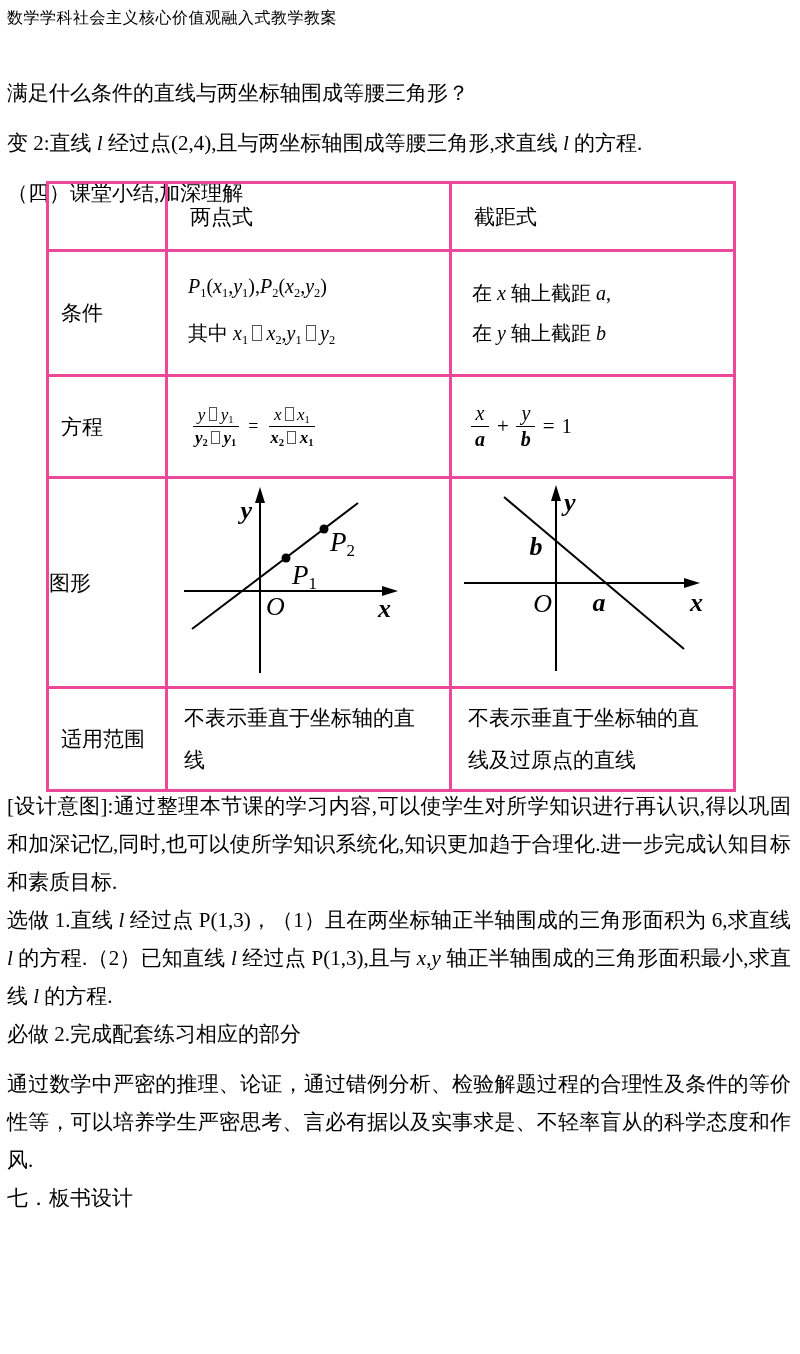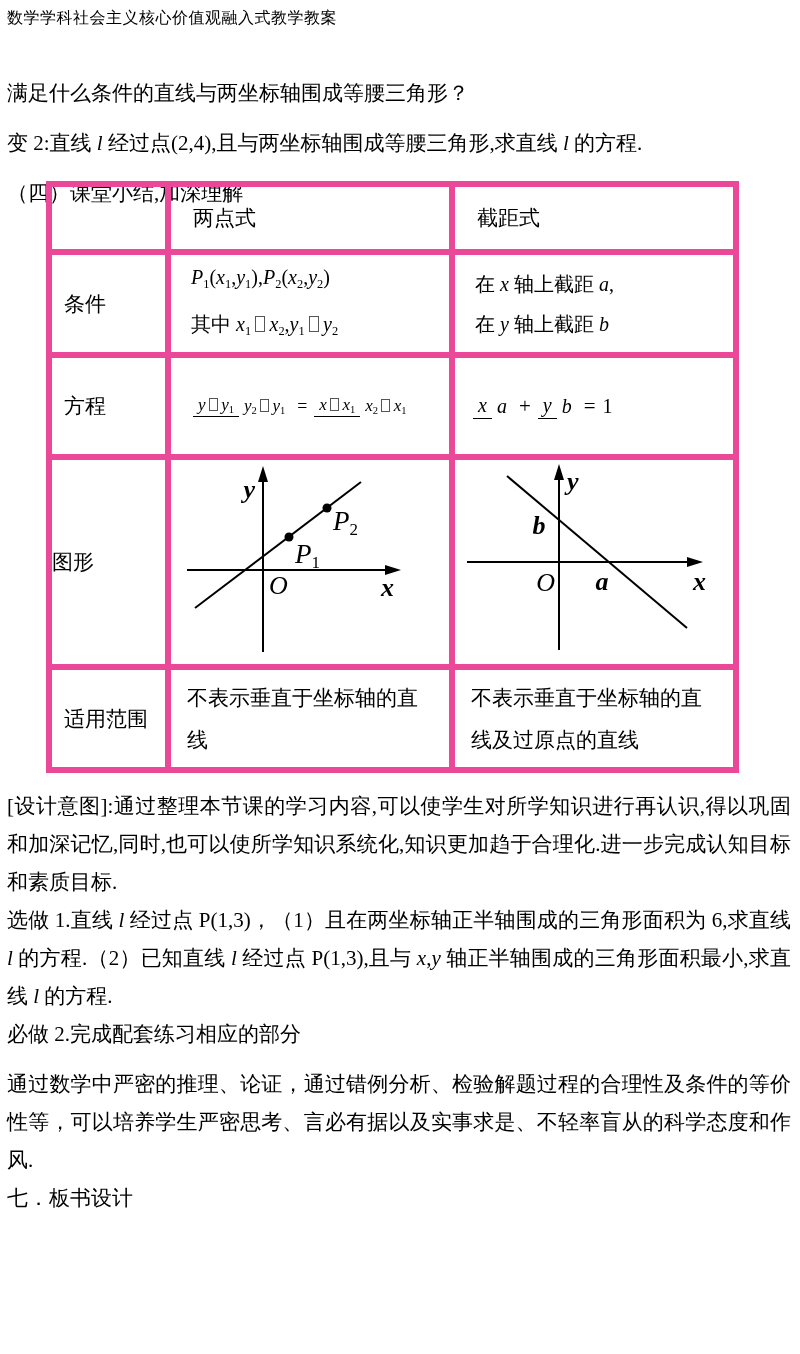"两点式" table.cmp td { border: 6px solid #ec4899 -> 3px solid #ec4899 }
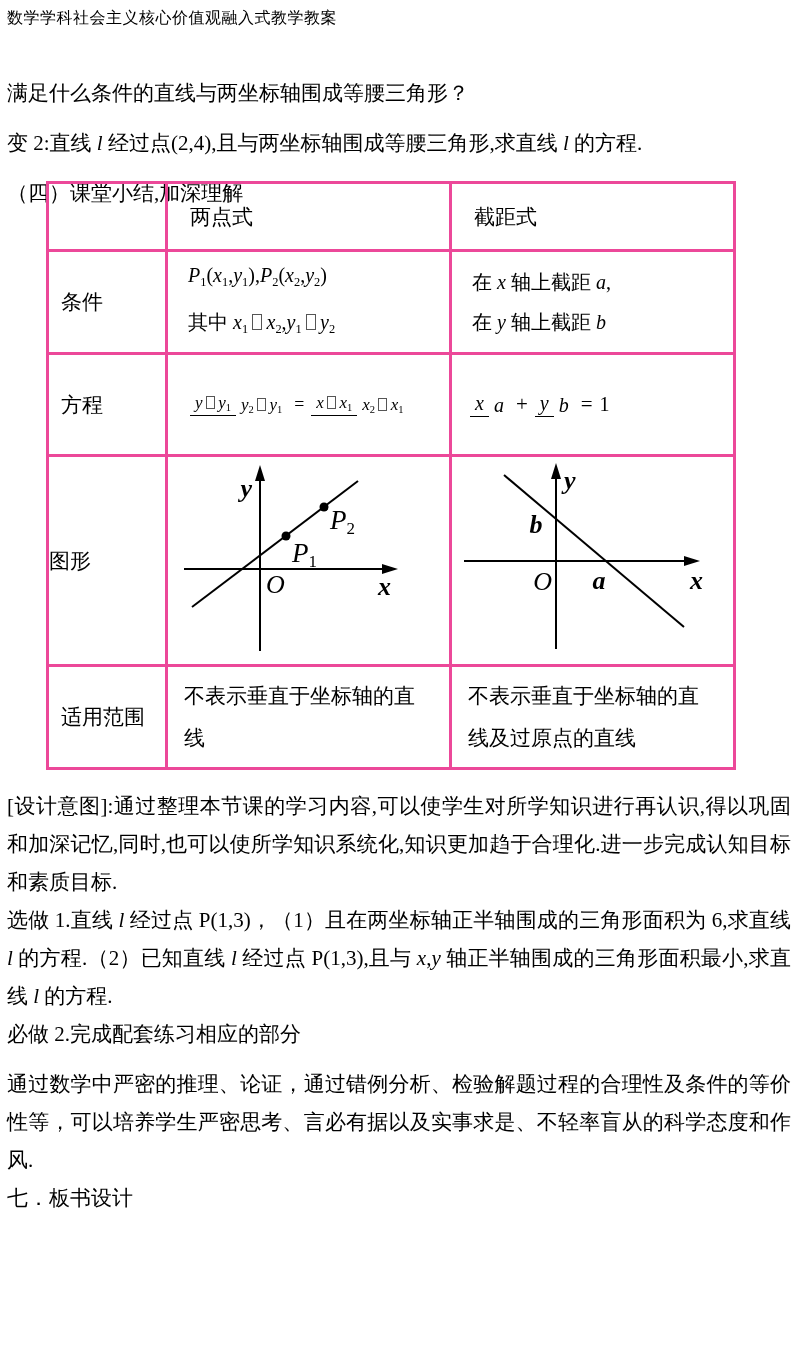"P1(x1,y1),P2(x2,y2)" tr.r-cond td { height: 103px -> 125px }
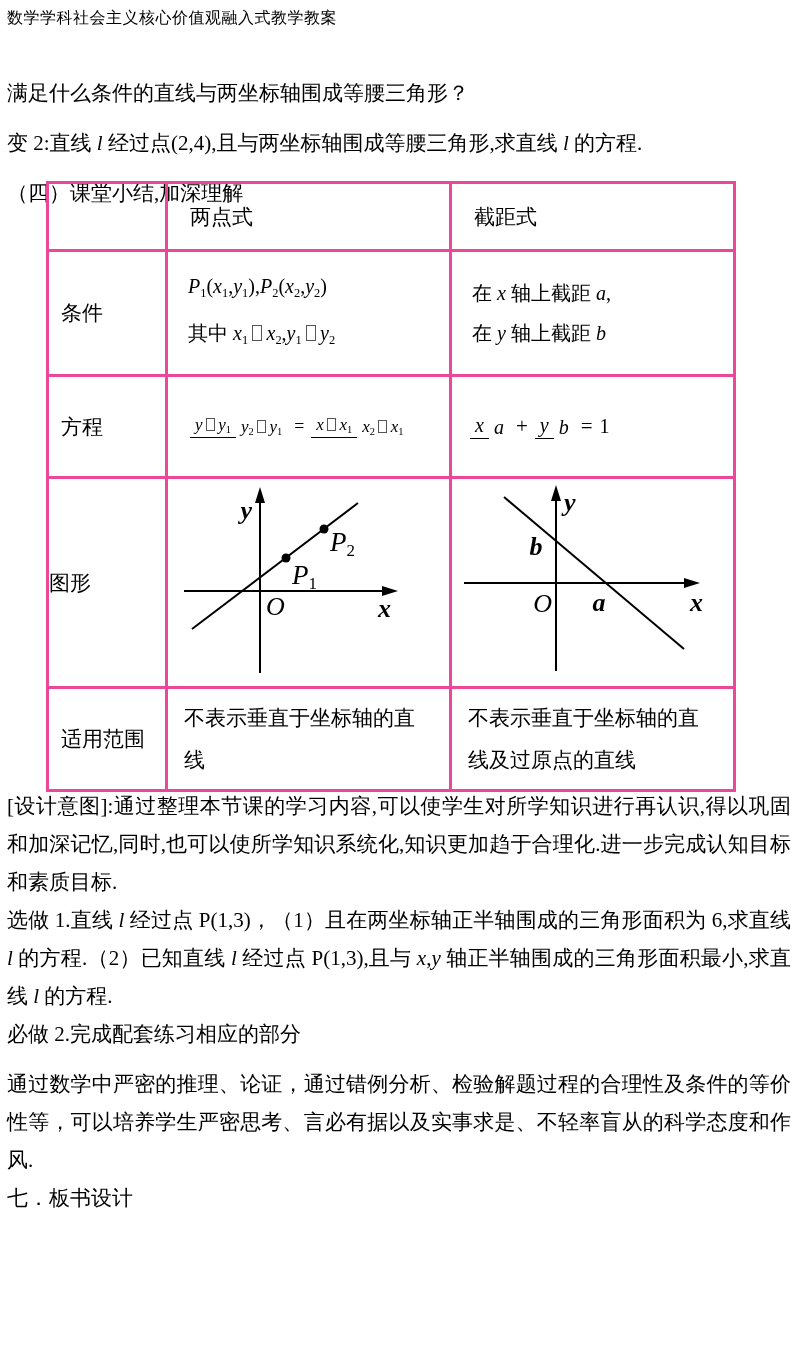"y y1" .frac { flex-direction: row -> column }
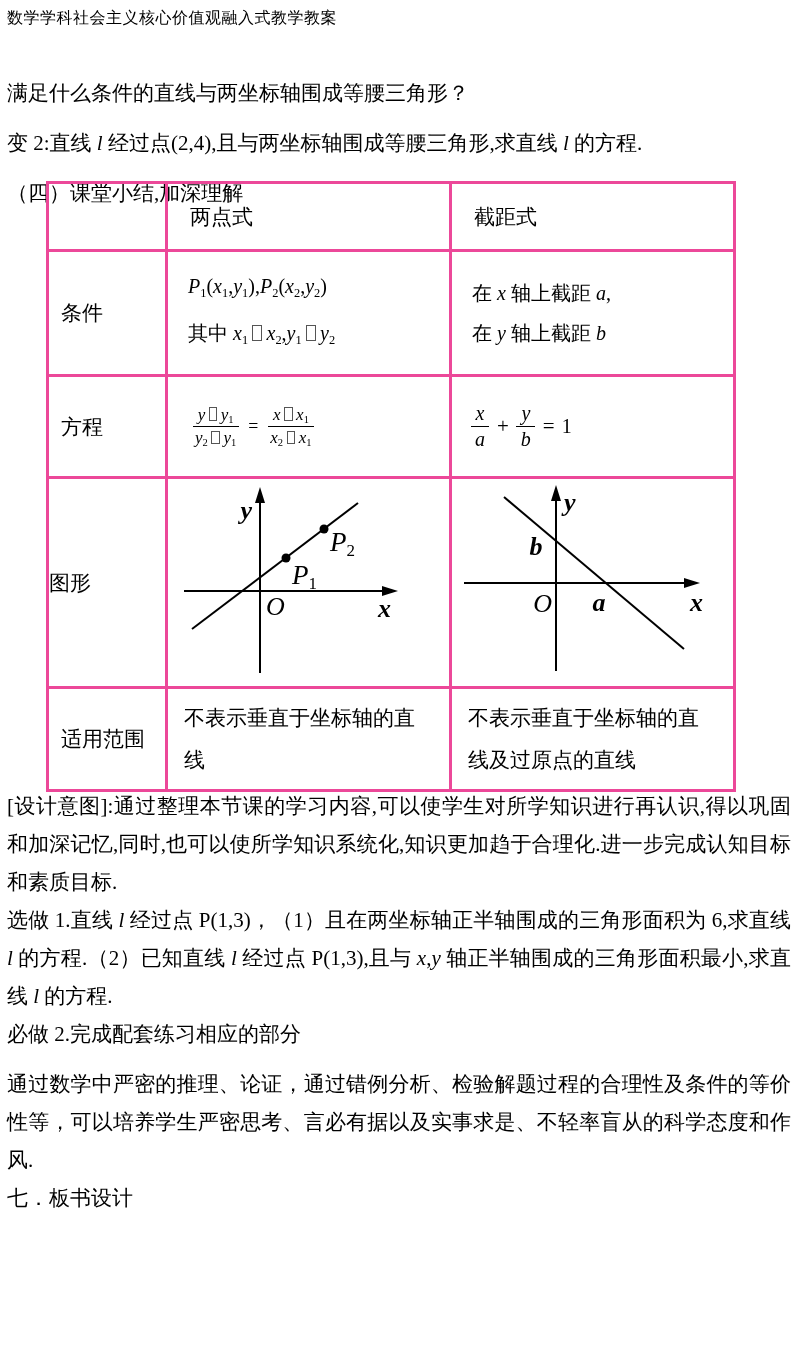"y2 y1" .frac .den { font-weight: none -> bold }
